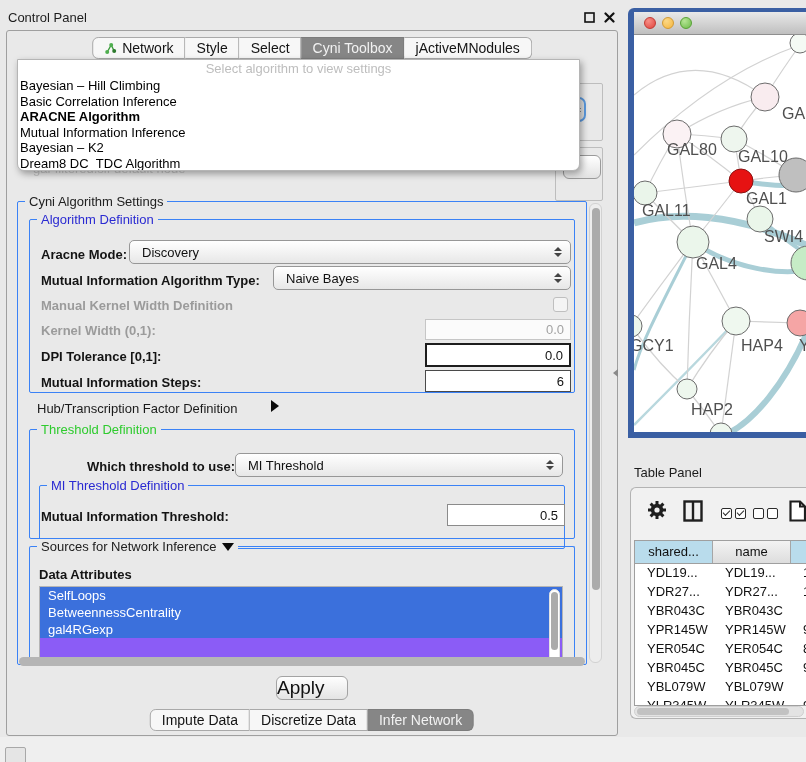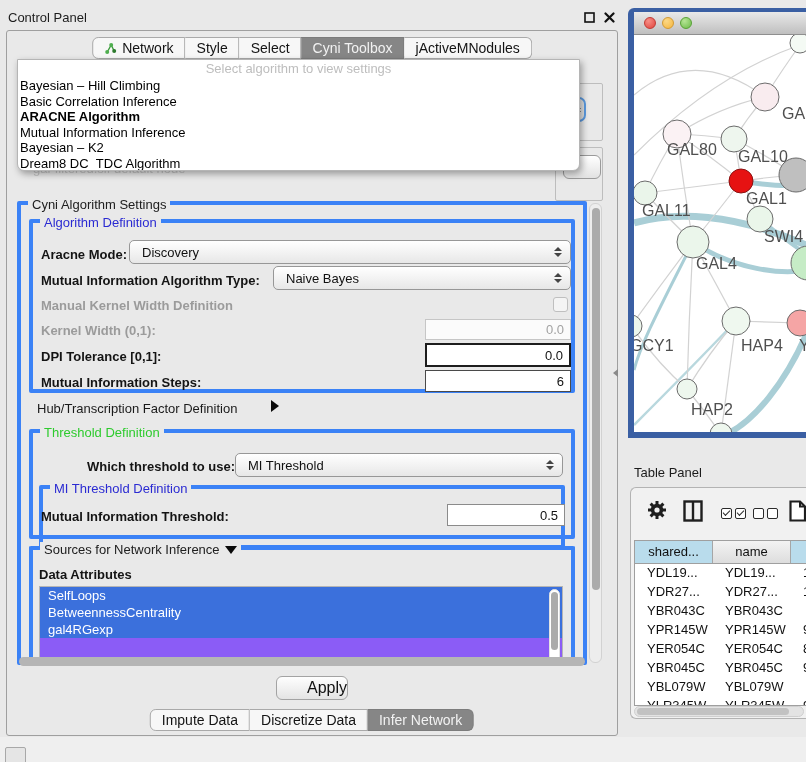"Cyni Algorithm Settings" .fs { border: 4px solid #3b82f6 -> 1px solid #3b82f6 }
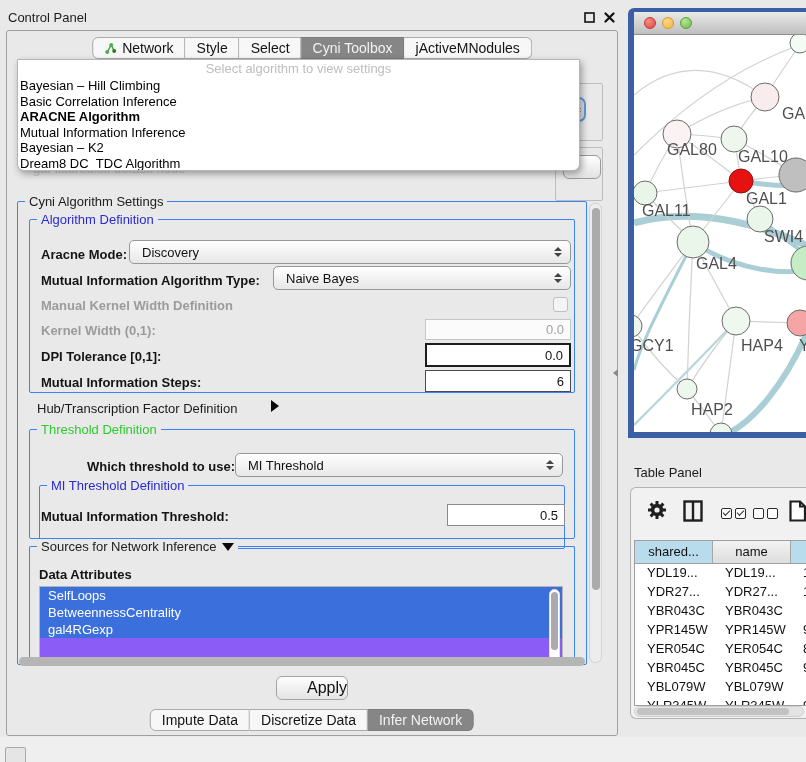"Apply" .apply-btn { font-size: 16px -> 19px; text-align: right -> left }
